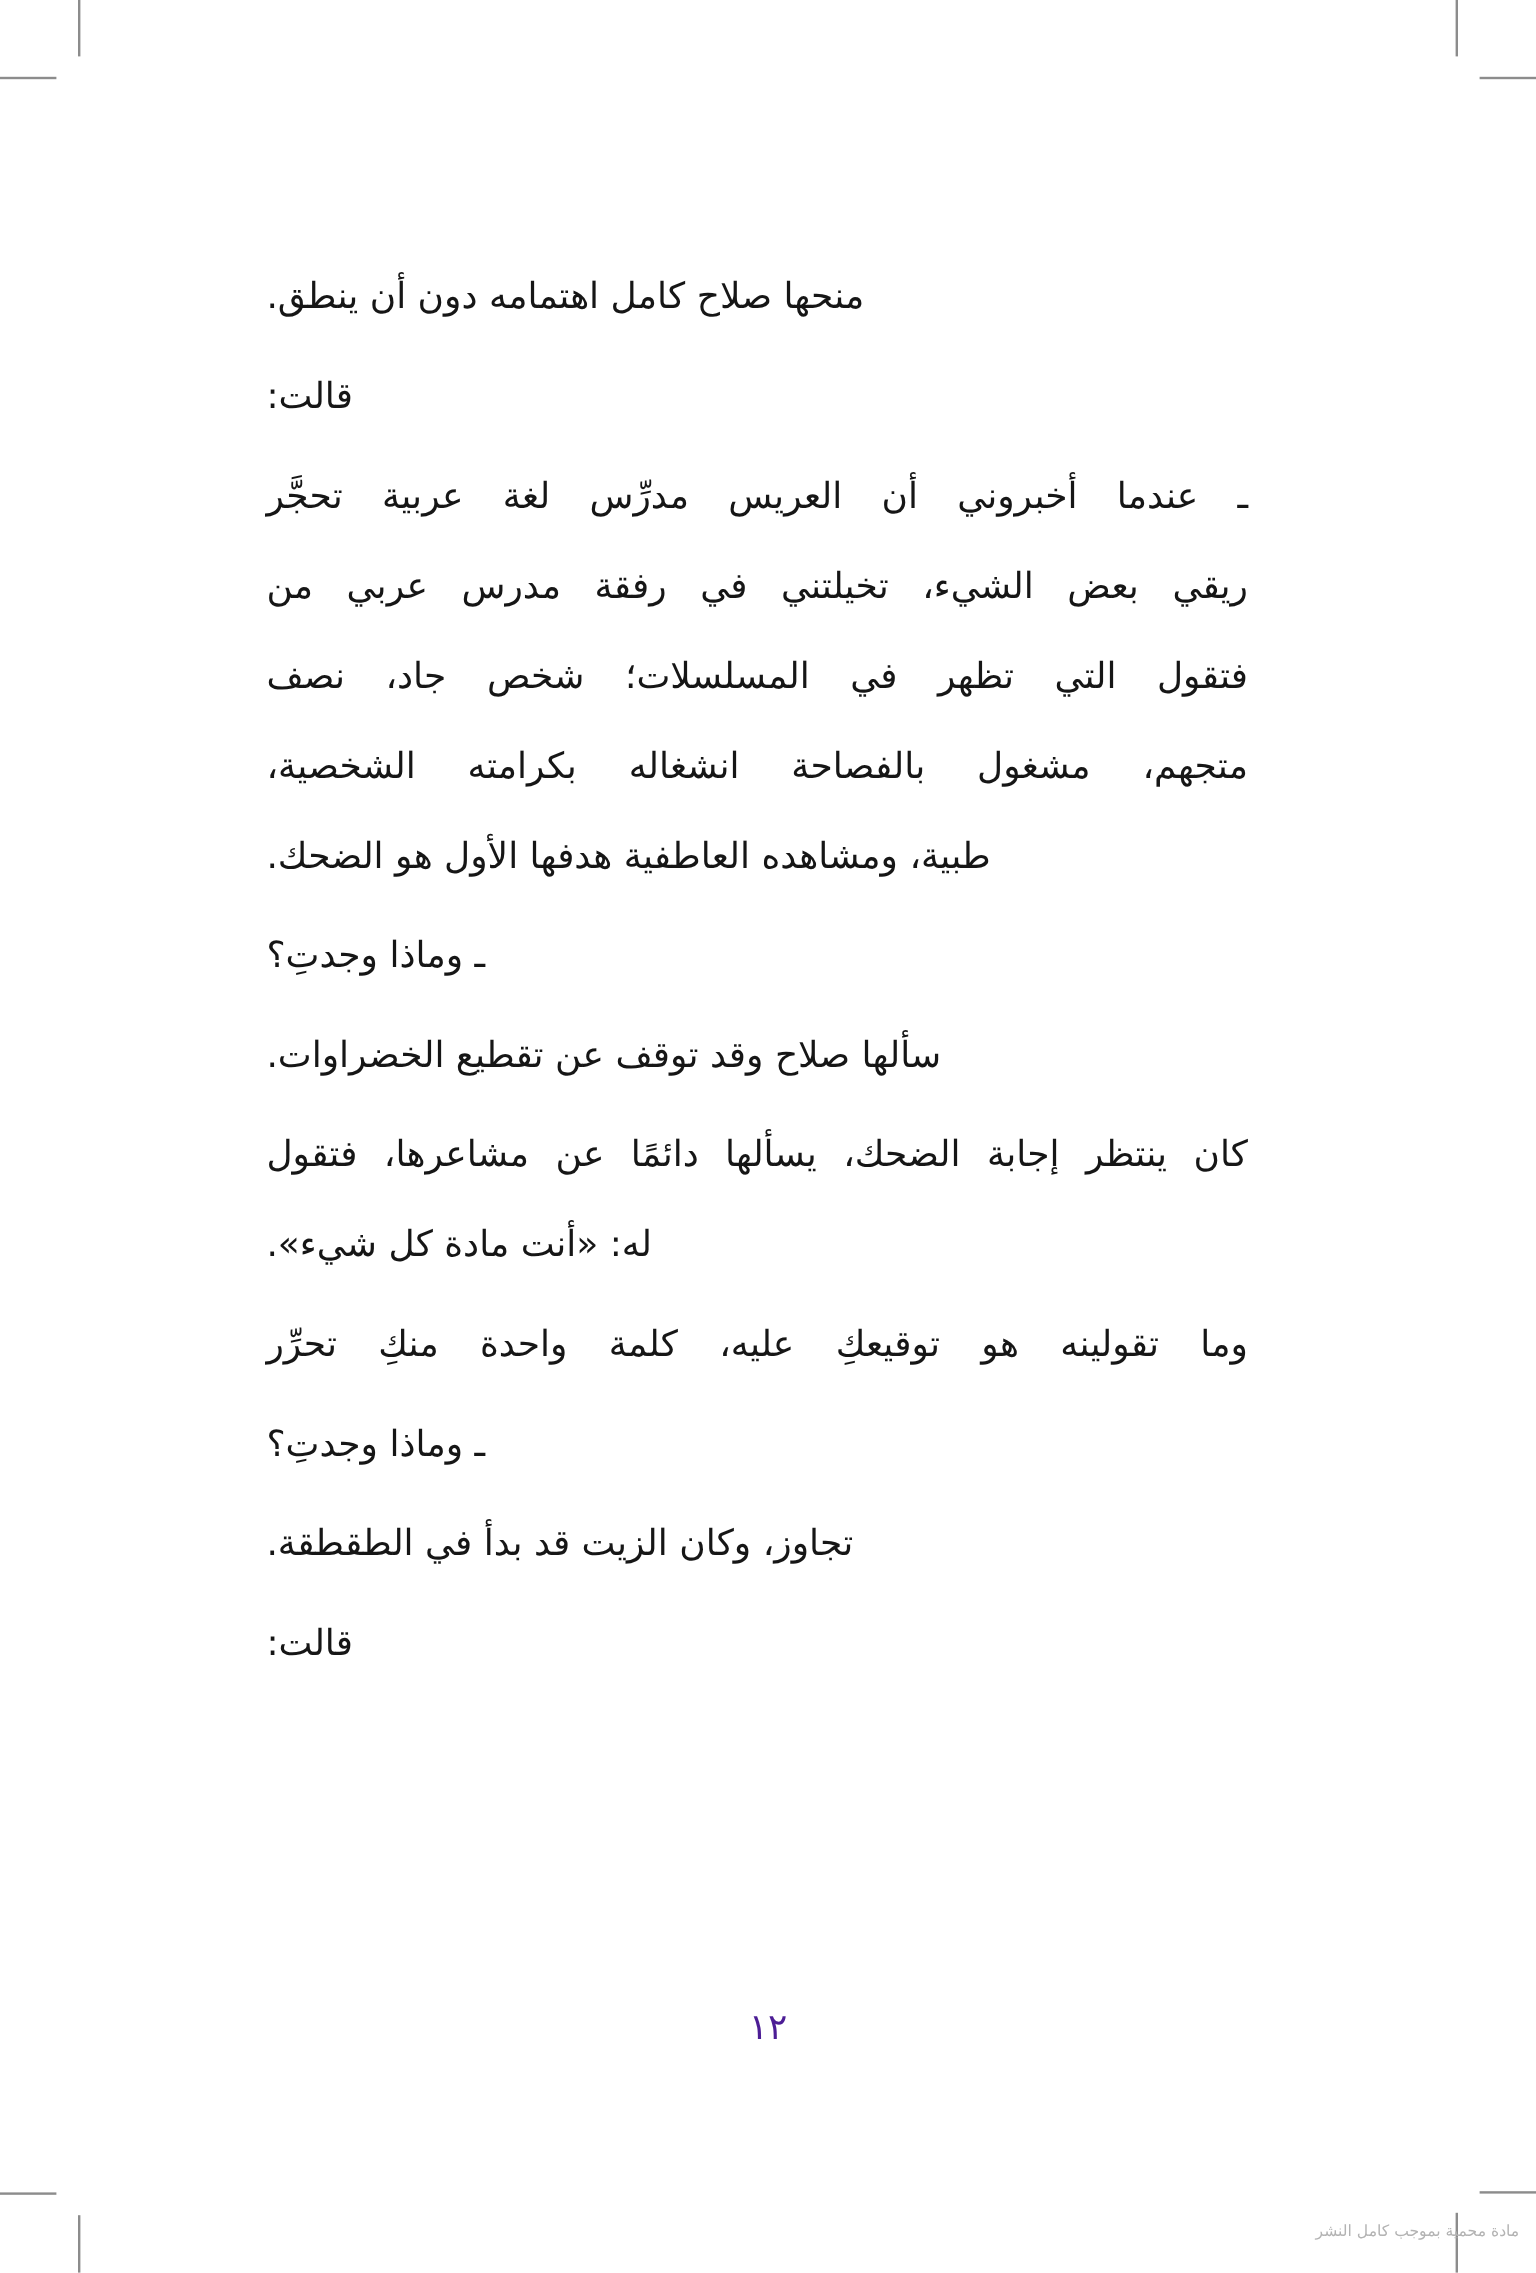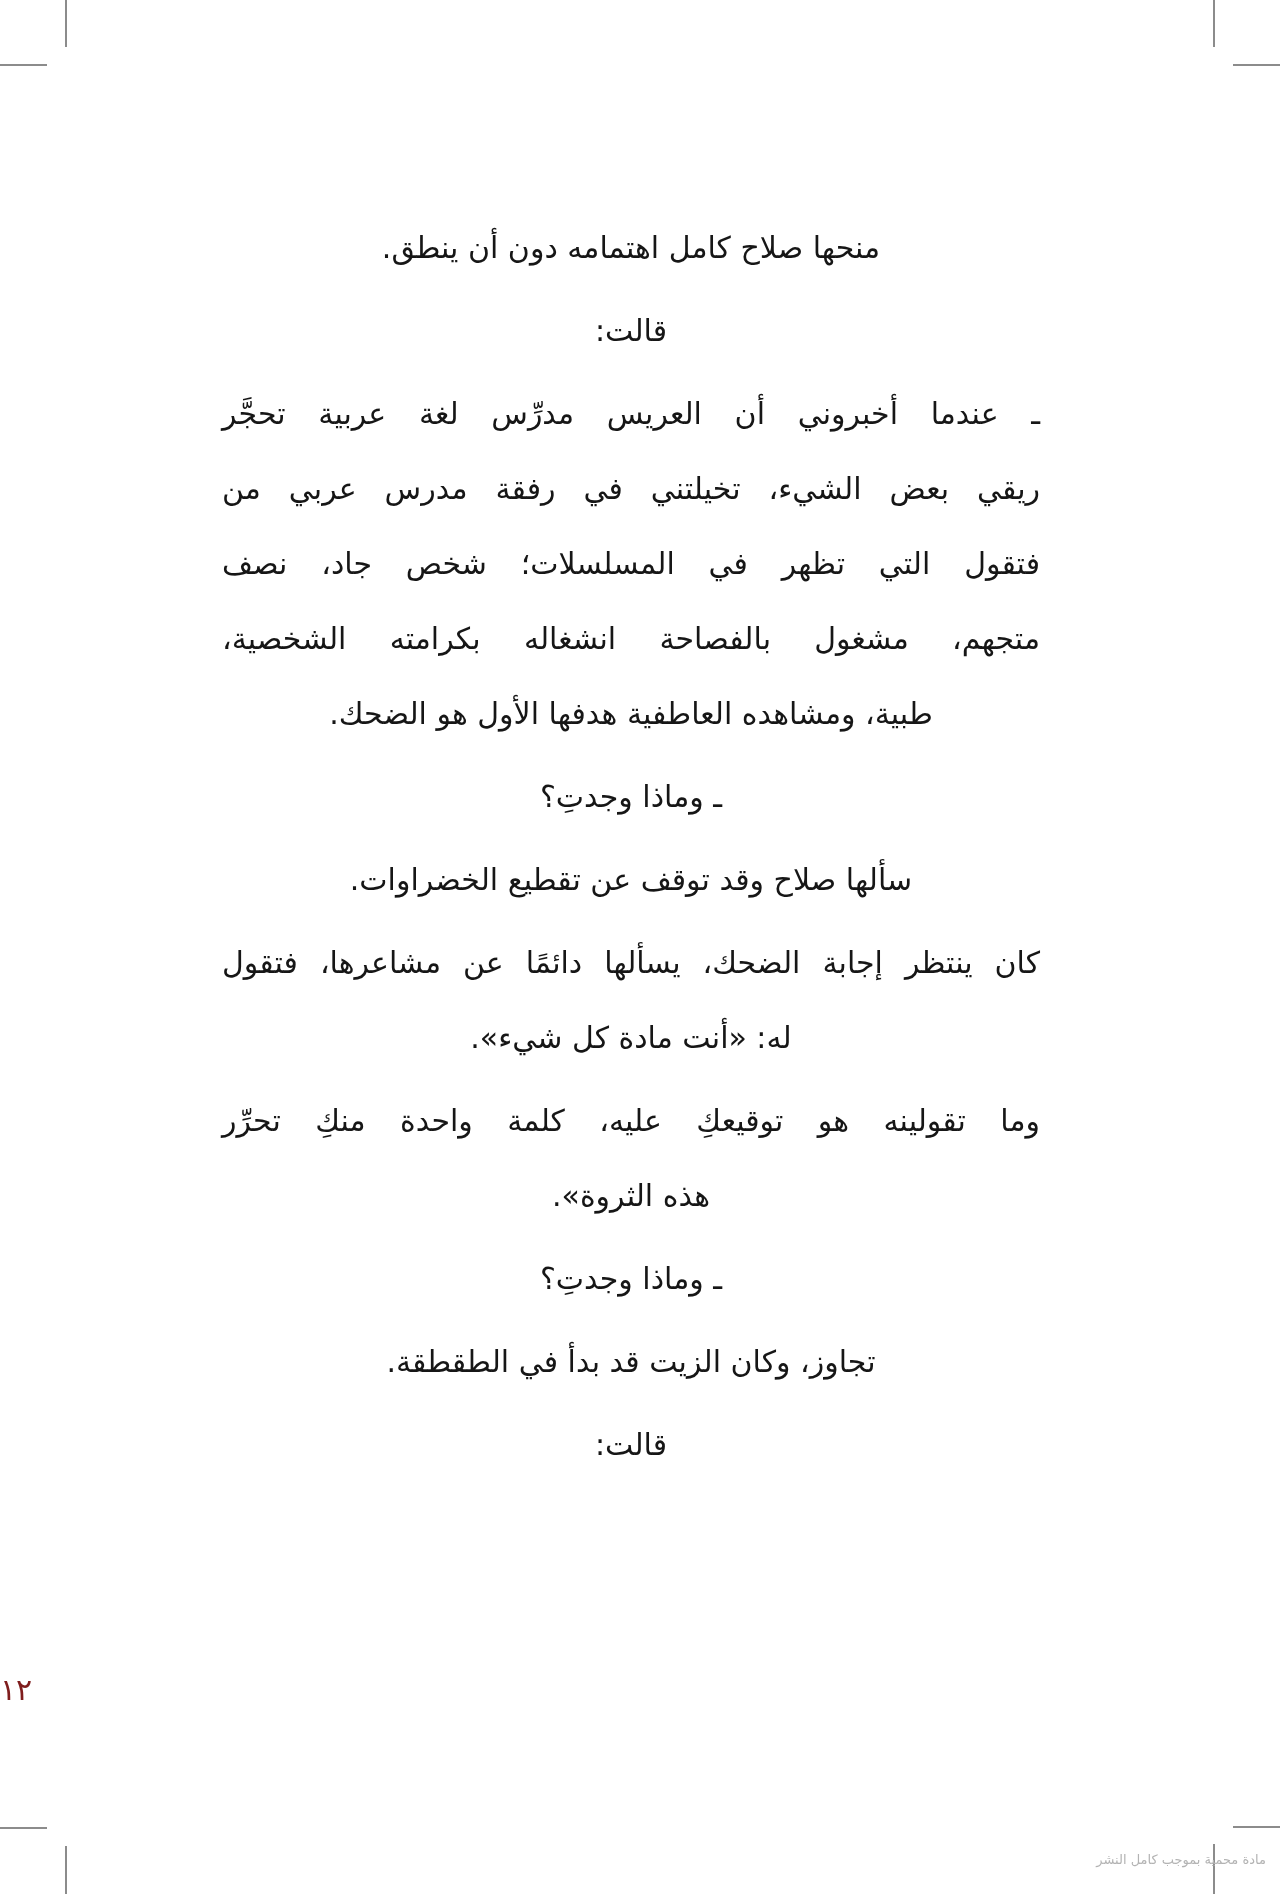"منحها صلاح كامل اهتمامه دون" .line { text-align: center -> left }
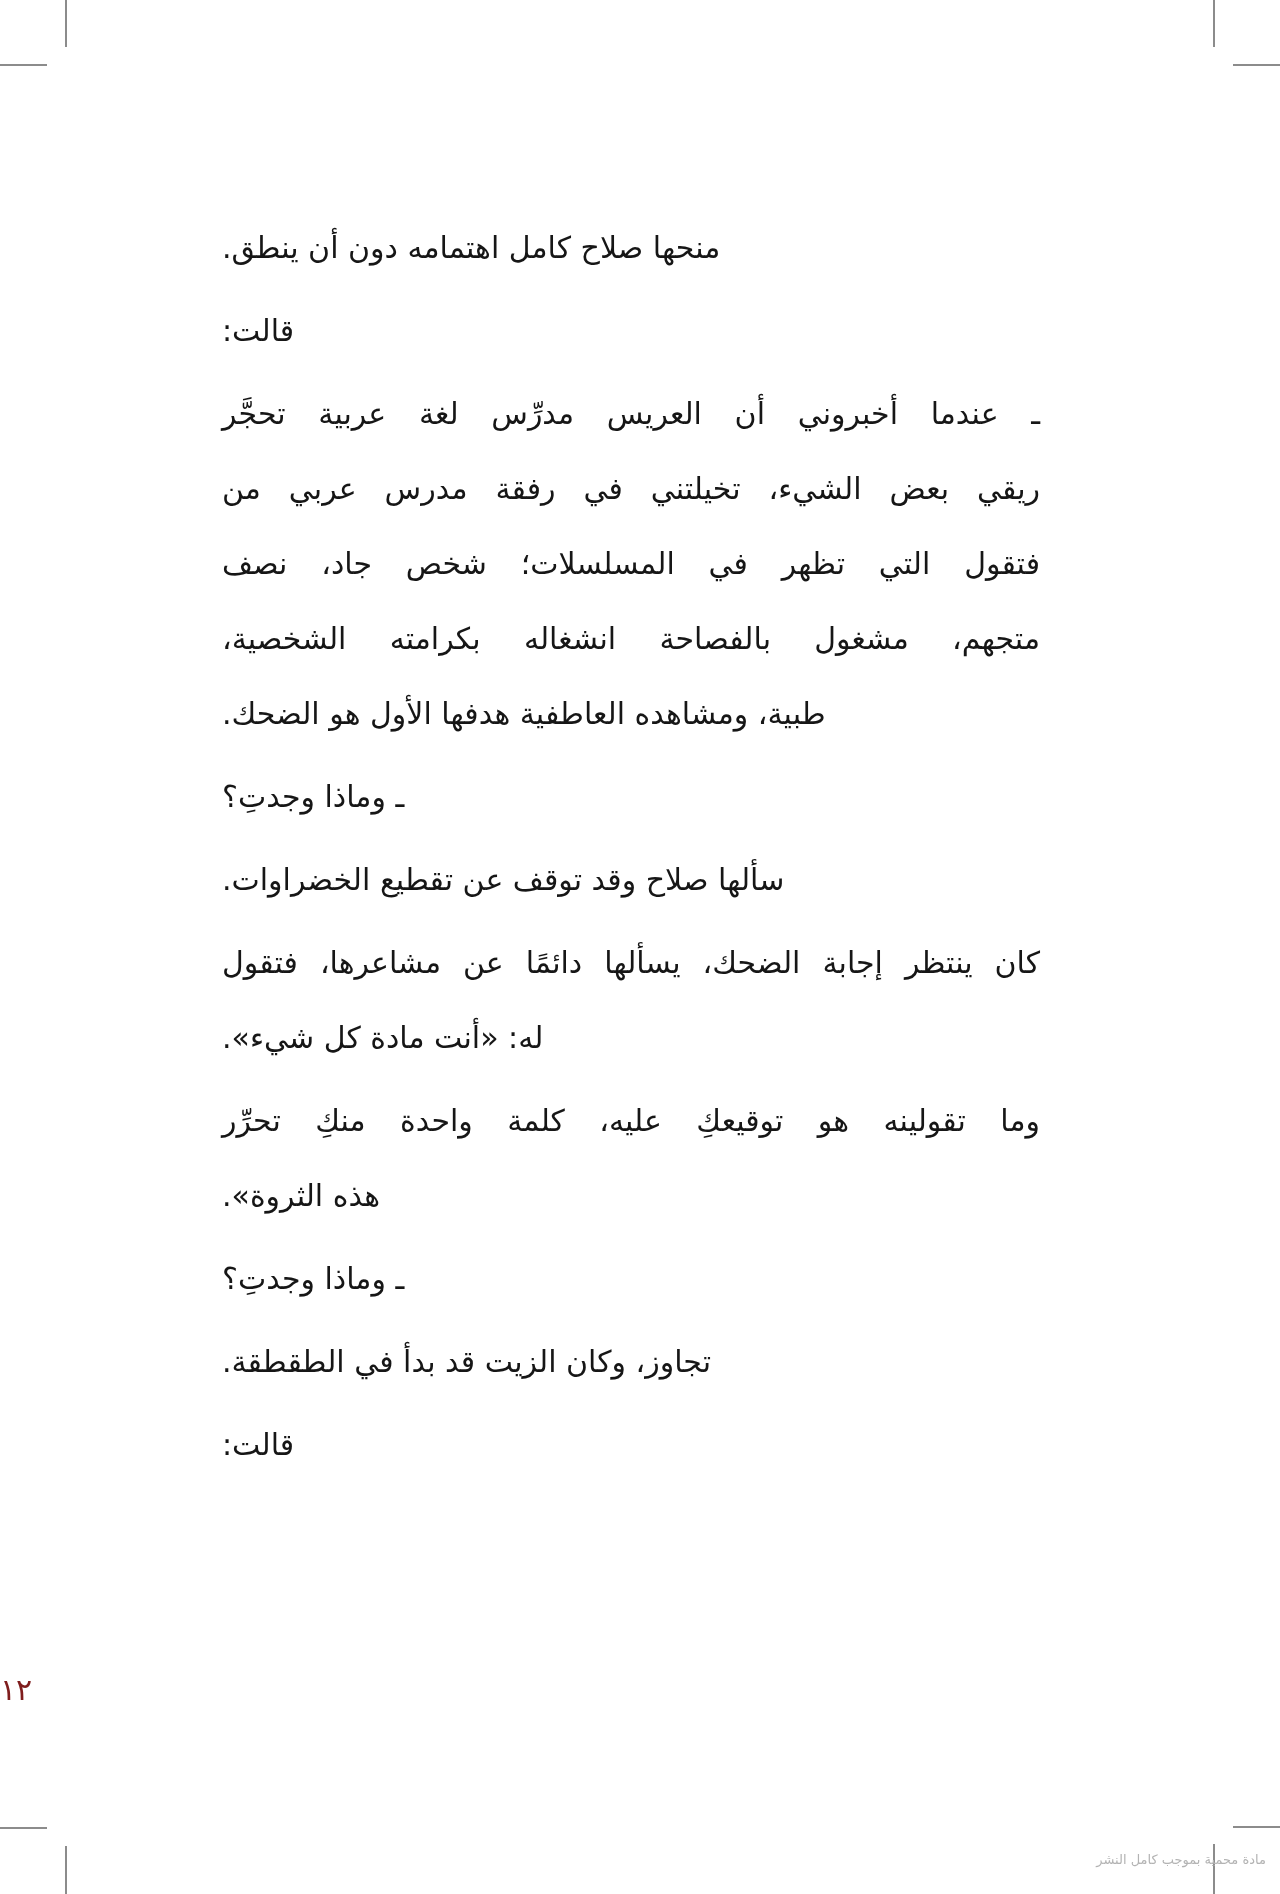"هذه الثروة»." div.line { html: <div>هذه الثروة».</div> -> none }
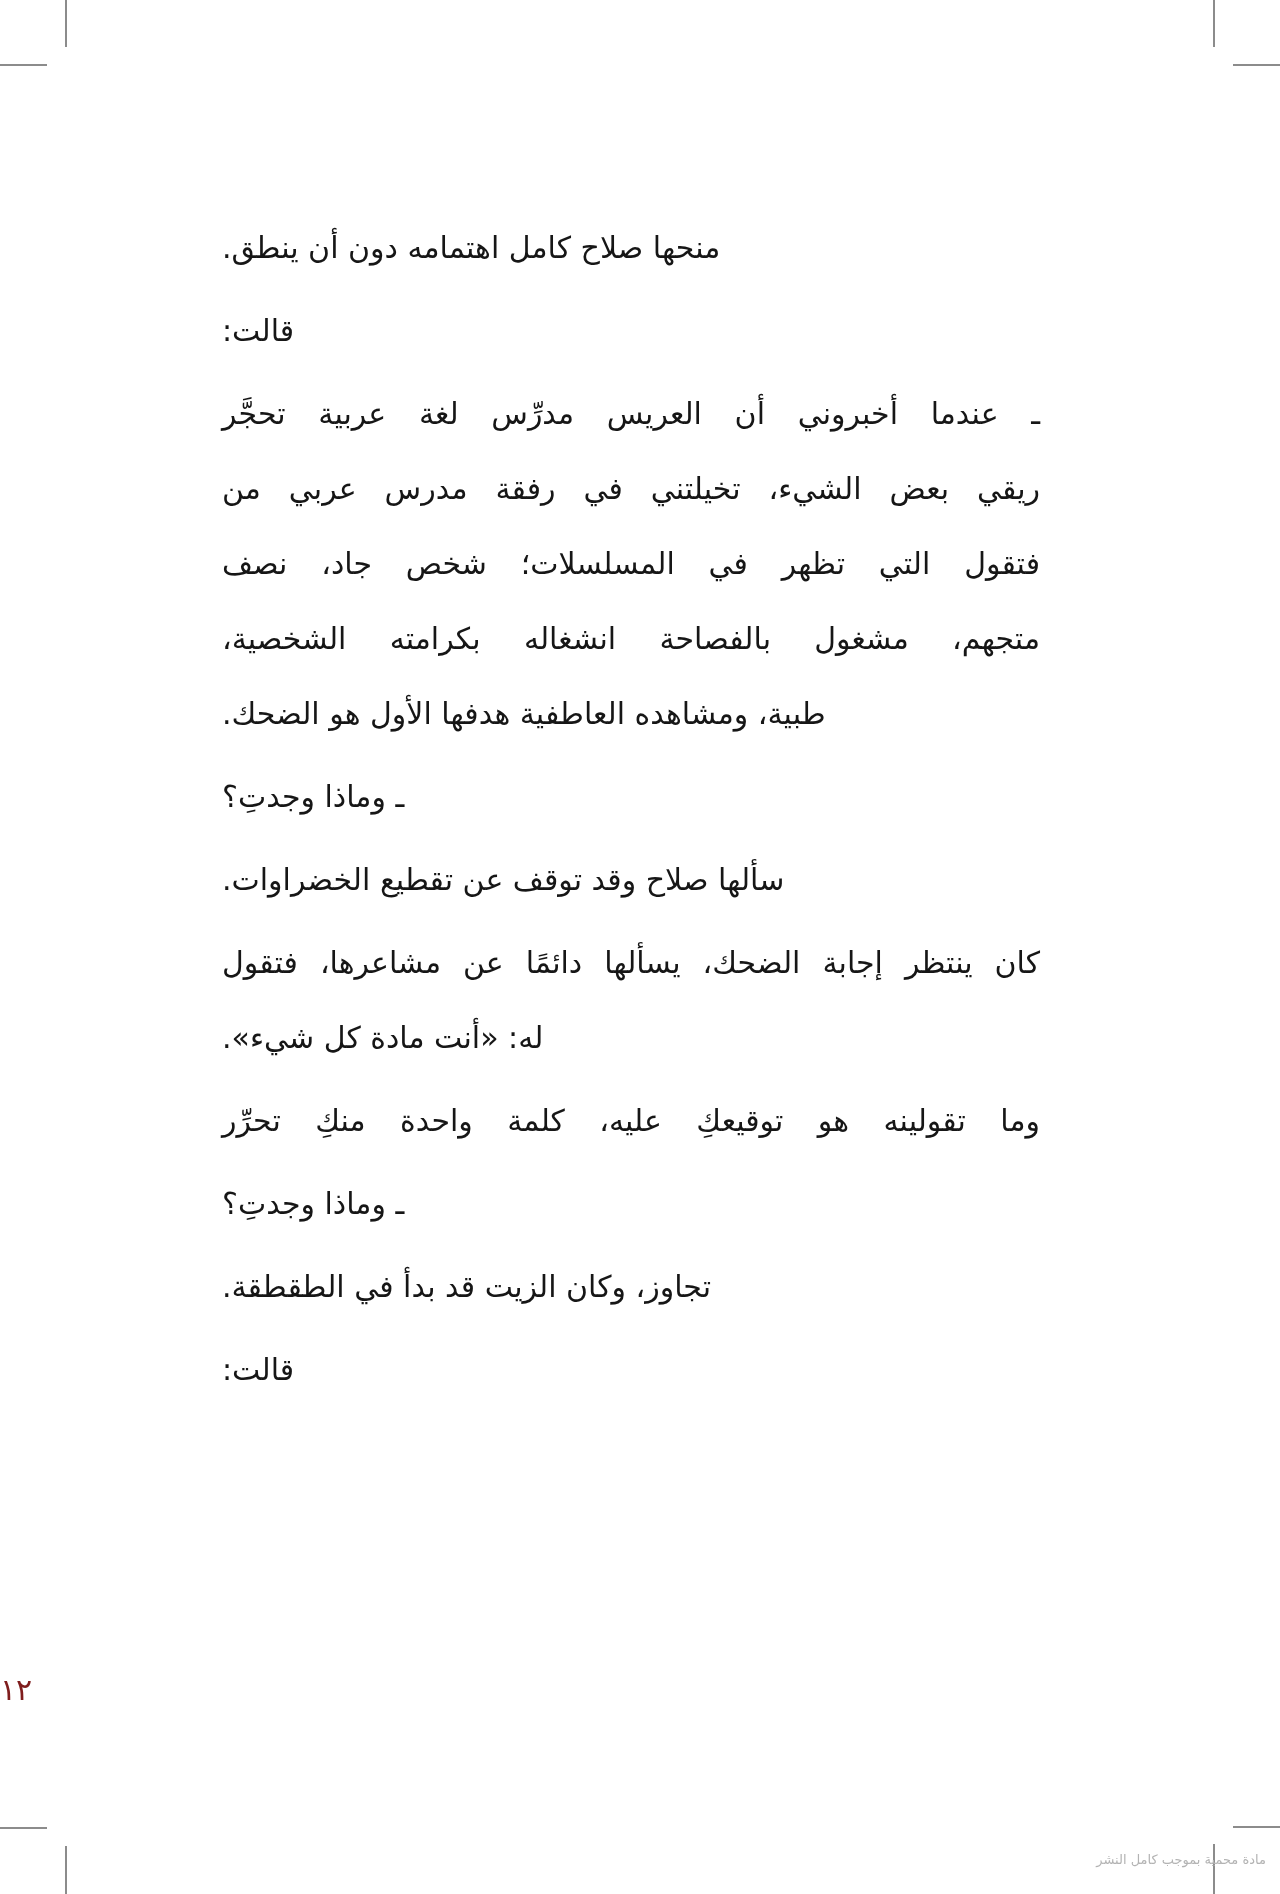"١٢" .page-number { color: #7f1d1d -> #4c1d95; text-align: left -> center }
